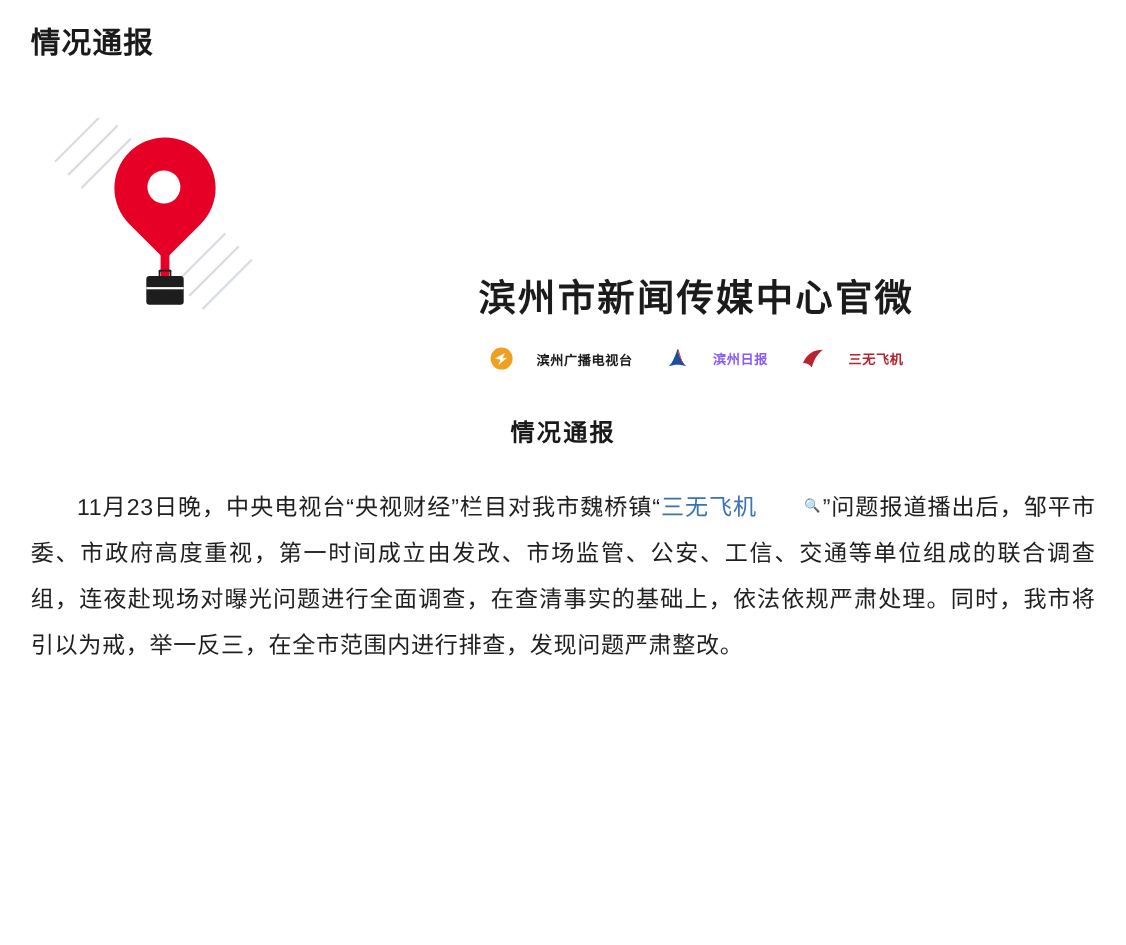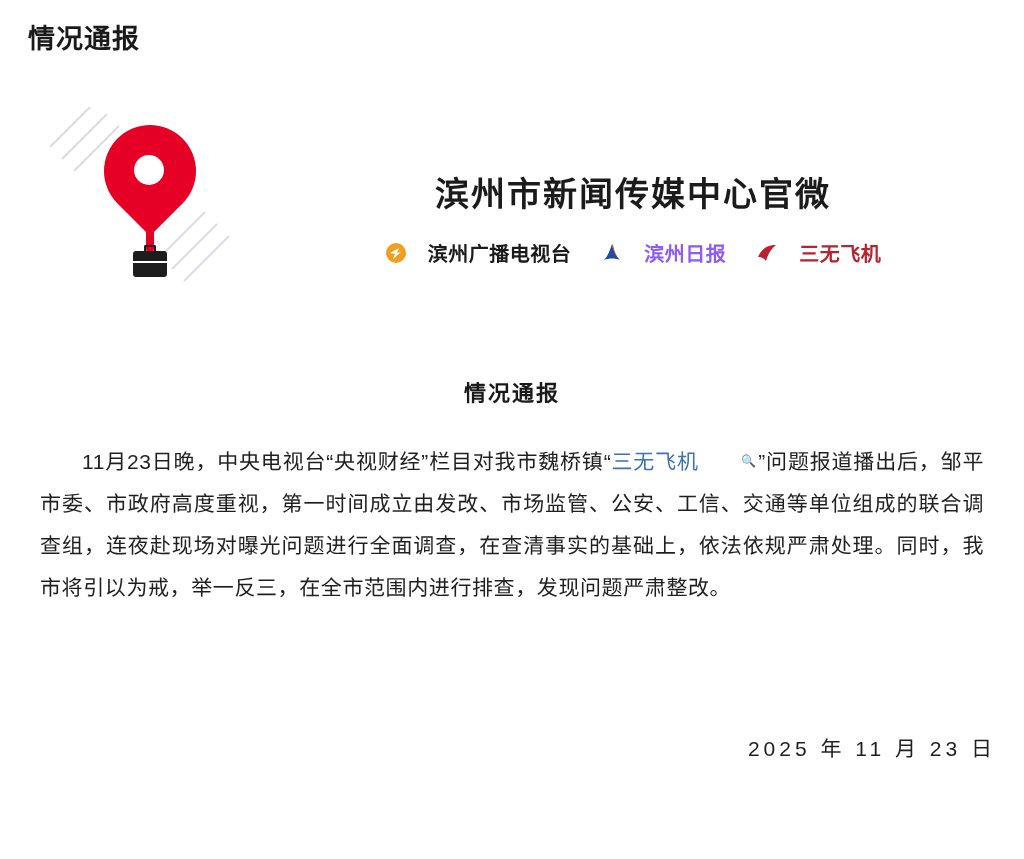"滨州市新闻传媒中心官微" .banner { align-items: center -> flex-end }
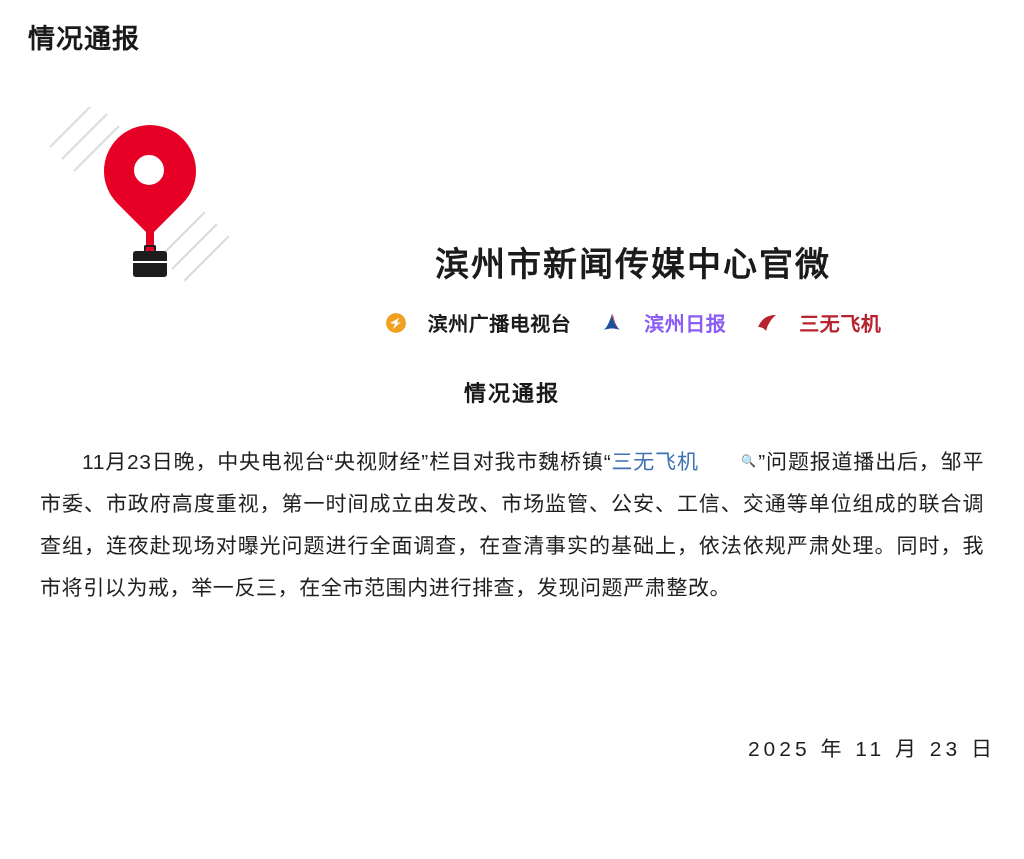"滨州广播电视台" .logo { font-size: 20px -> 12px }
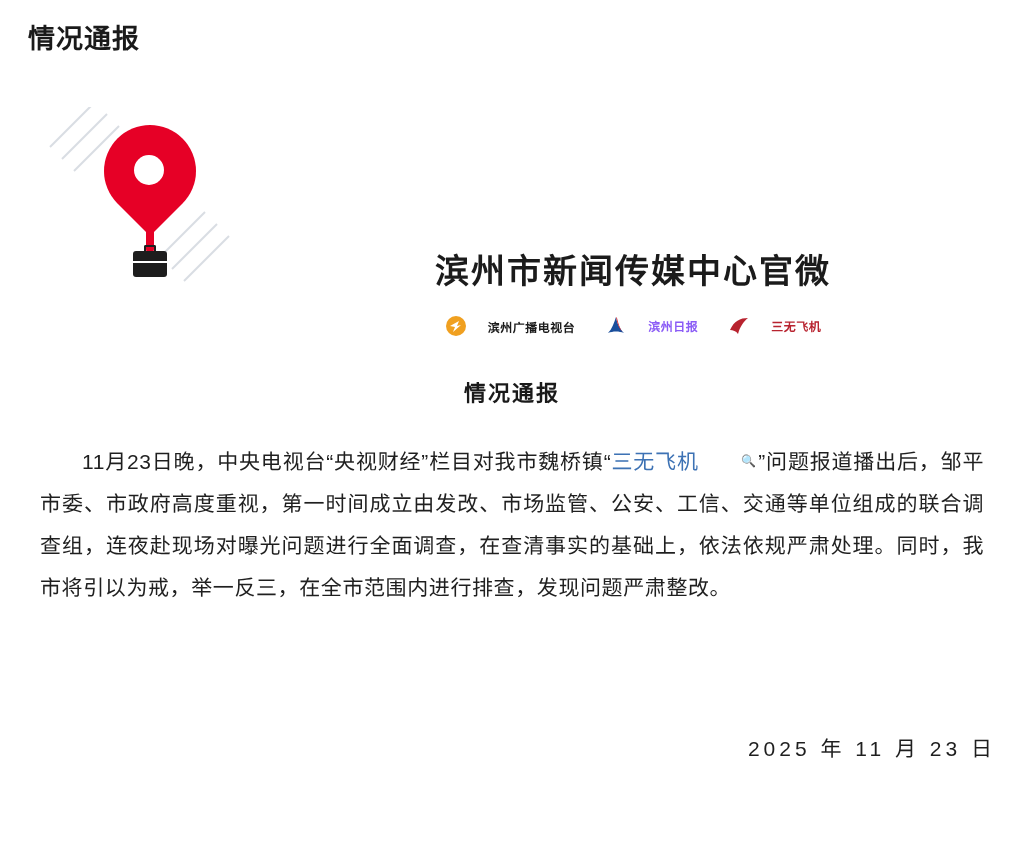"11月23日晚，中央电视台“央视财经”栏目对我市魏桥镇“三无飞机" .doc-body { padding: 0 40px -> 0 28px }
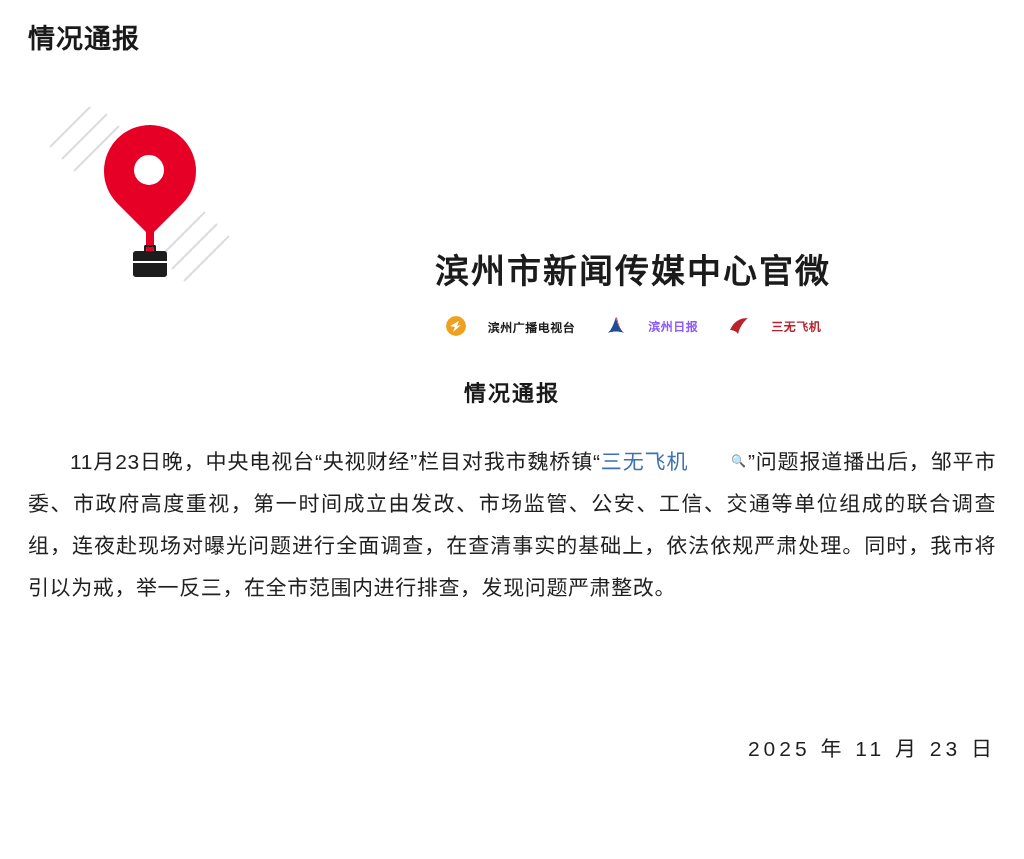"2025 年 11 月 23" div.sig-date { html: <div>2025 年 11 月 23 日</div> -> none }
